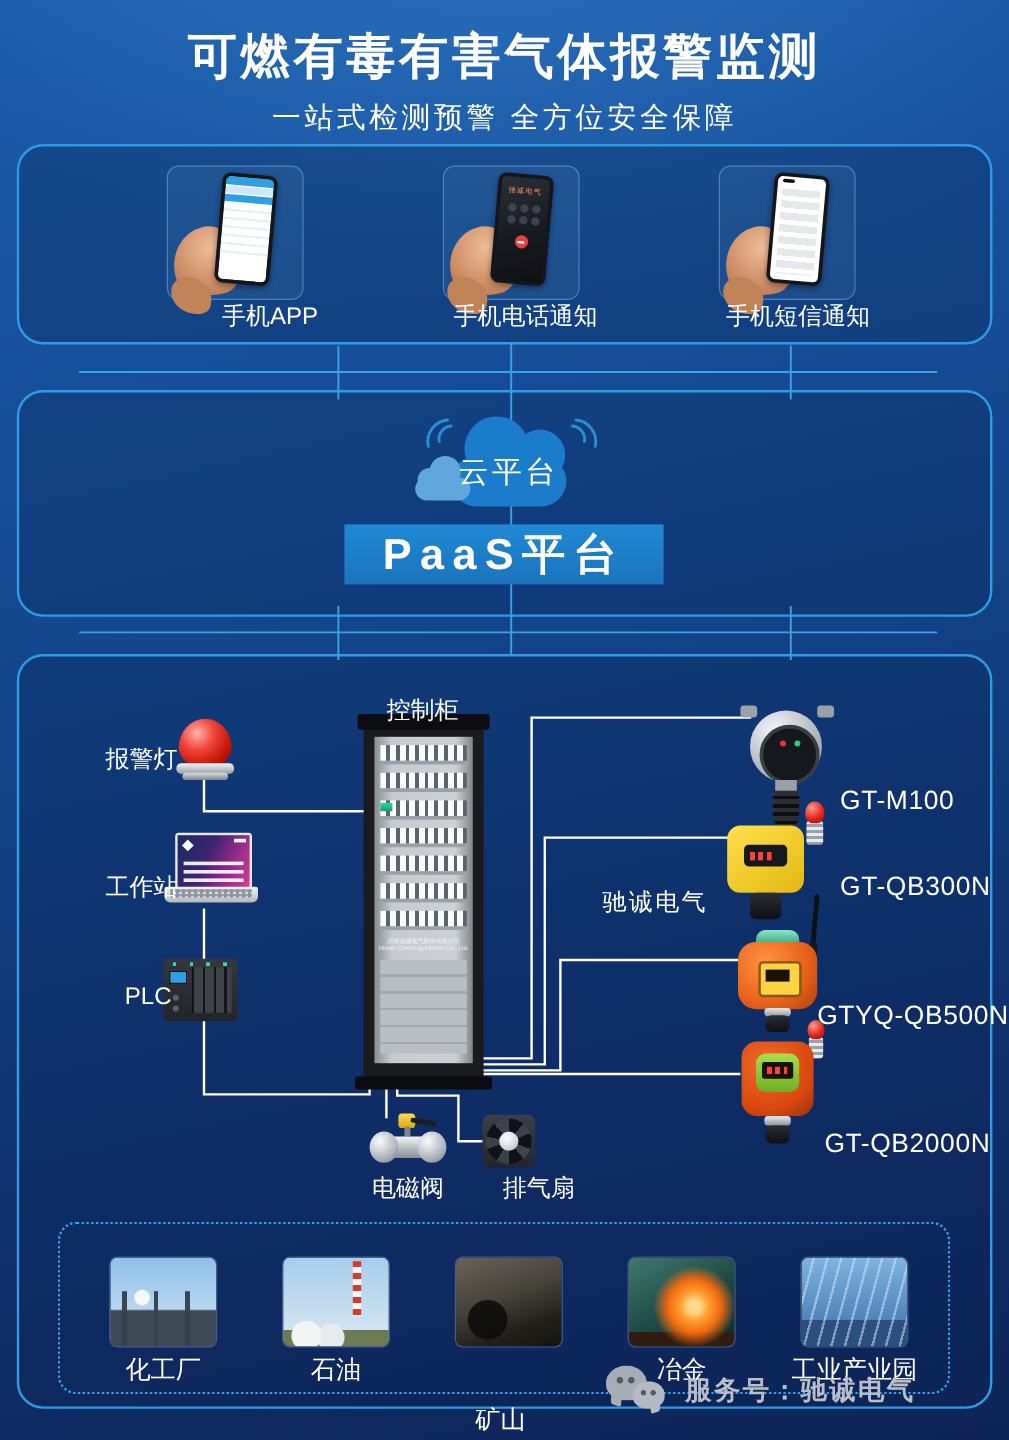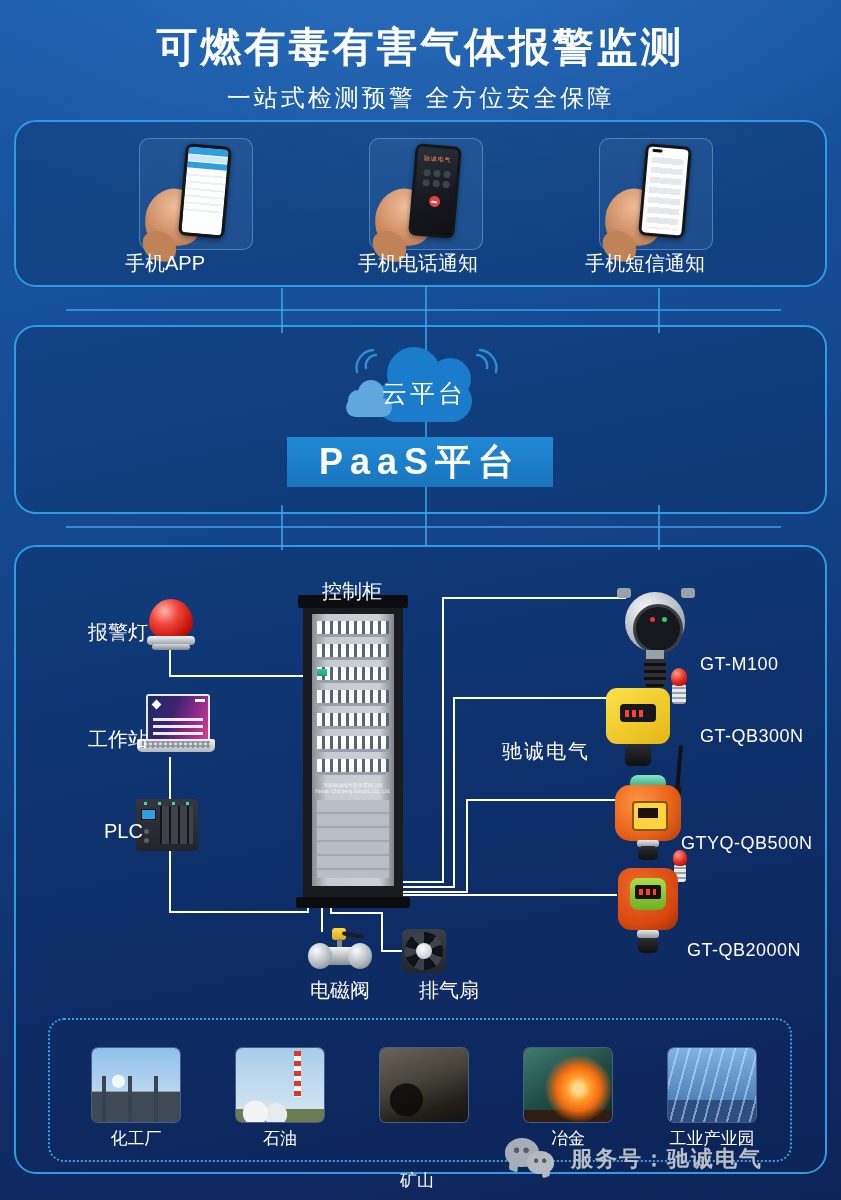"手机APP" .plabel { text-align: left -> right }
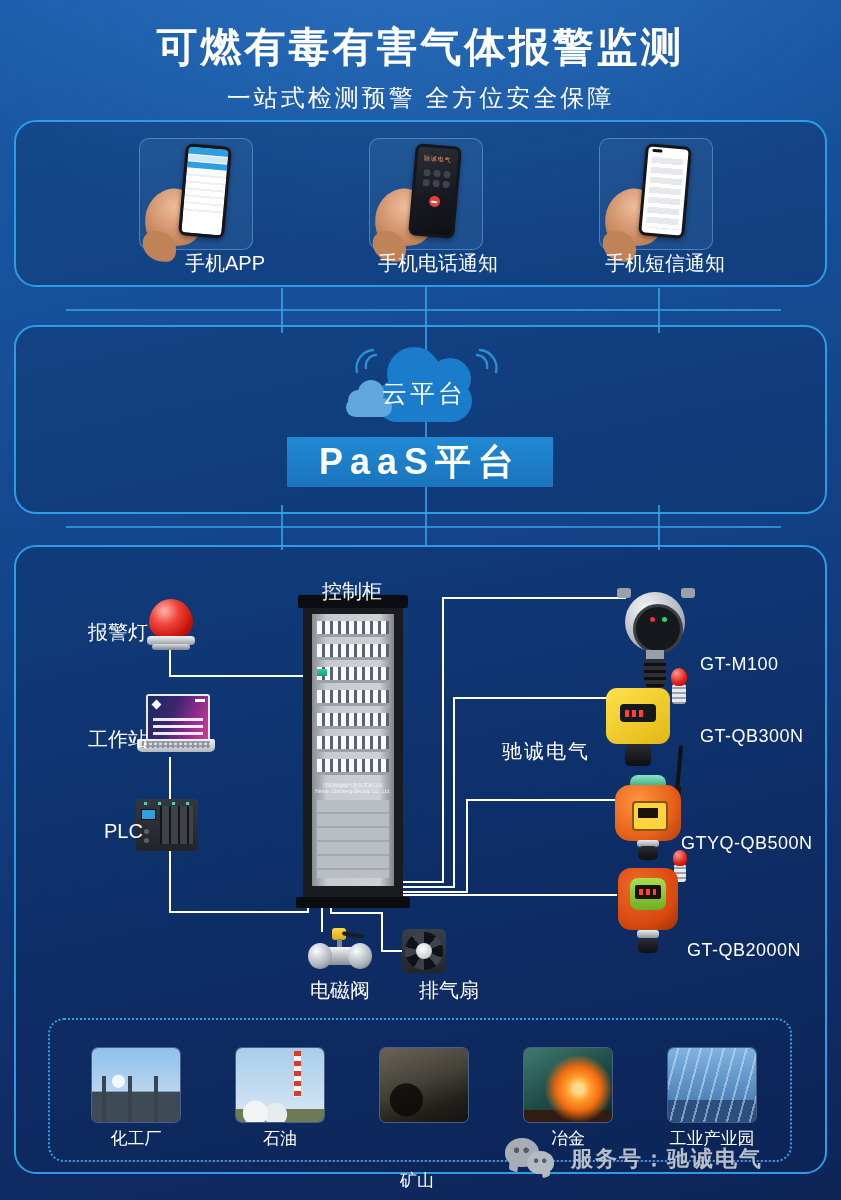"GT-M100" .mlabel { font-size: 18px -> 22px }
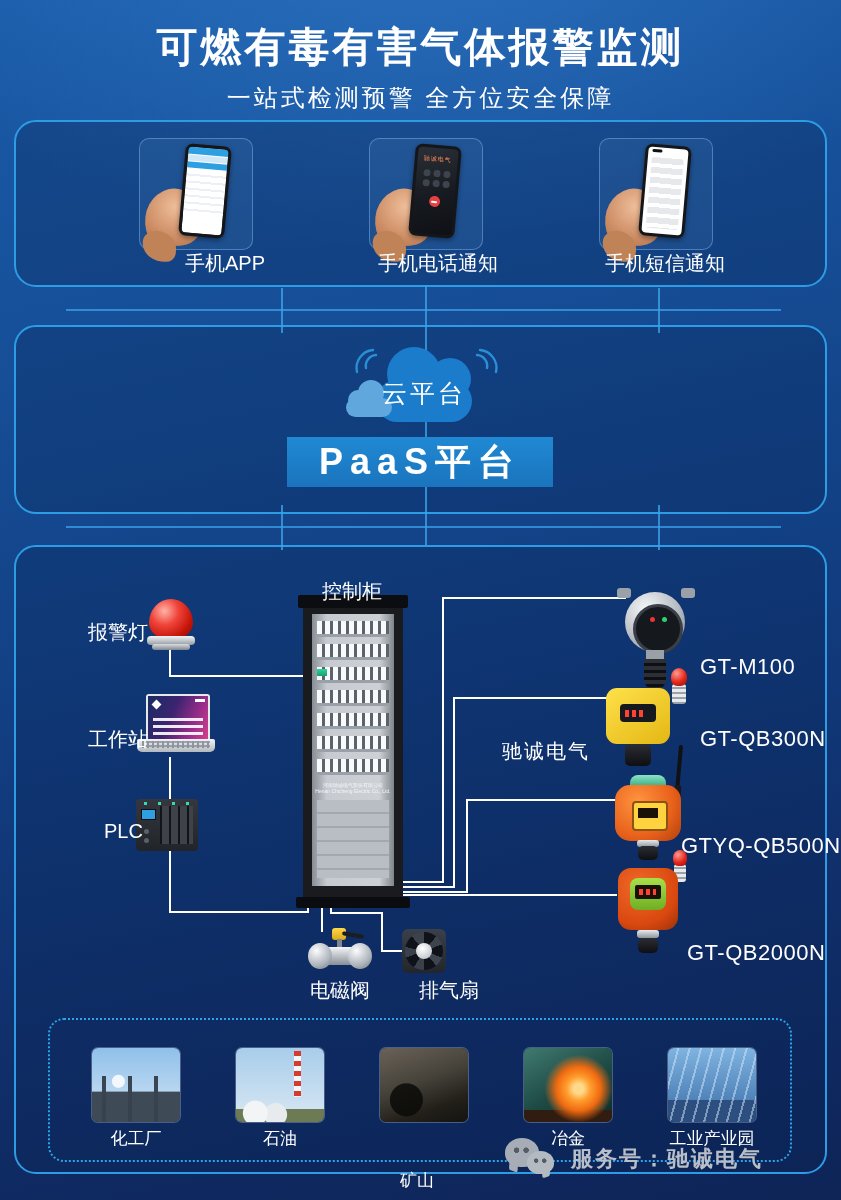"化工厂" .ph-label { font-size: 17px -> 21px }
